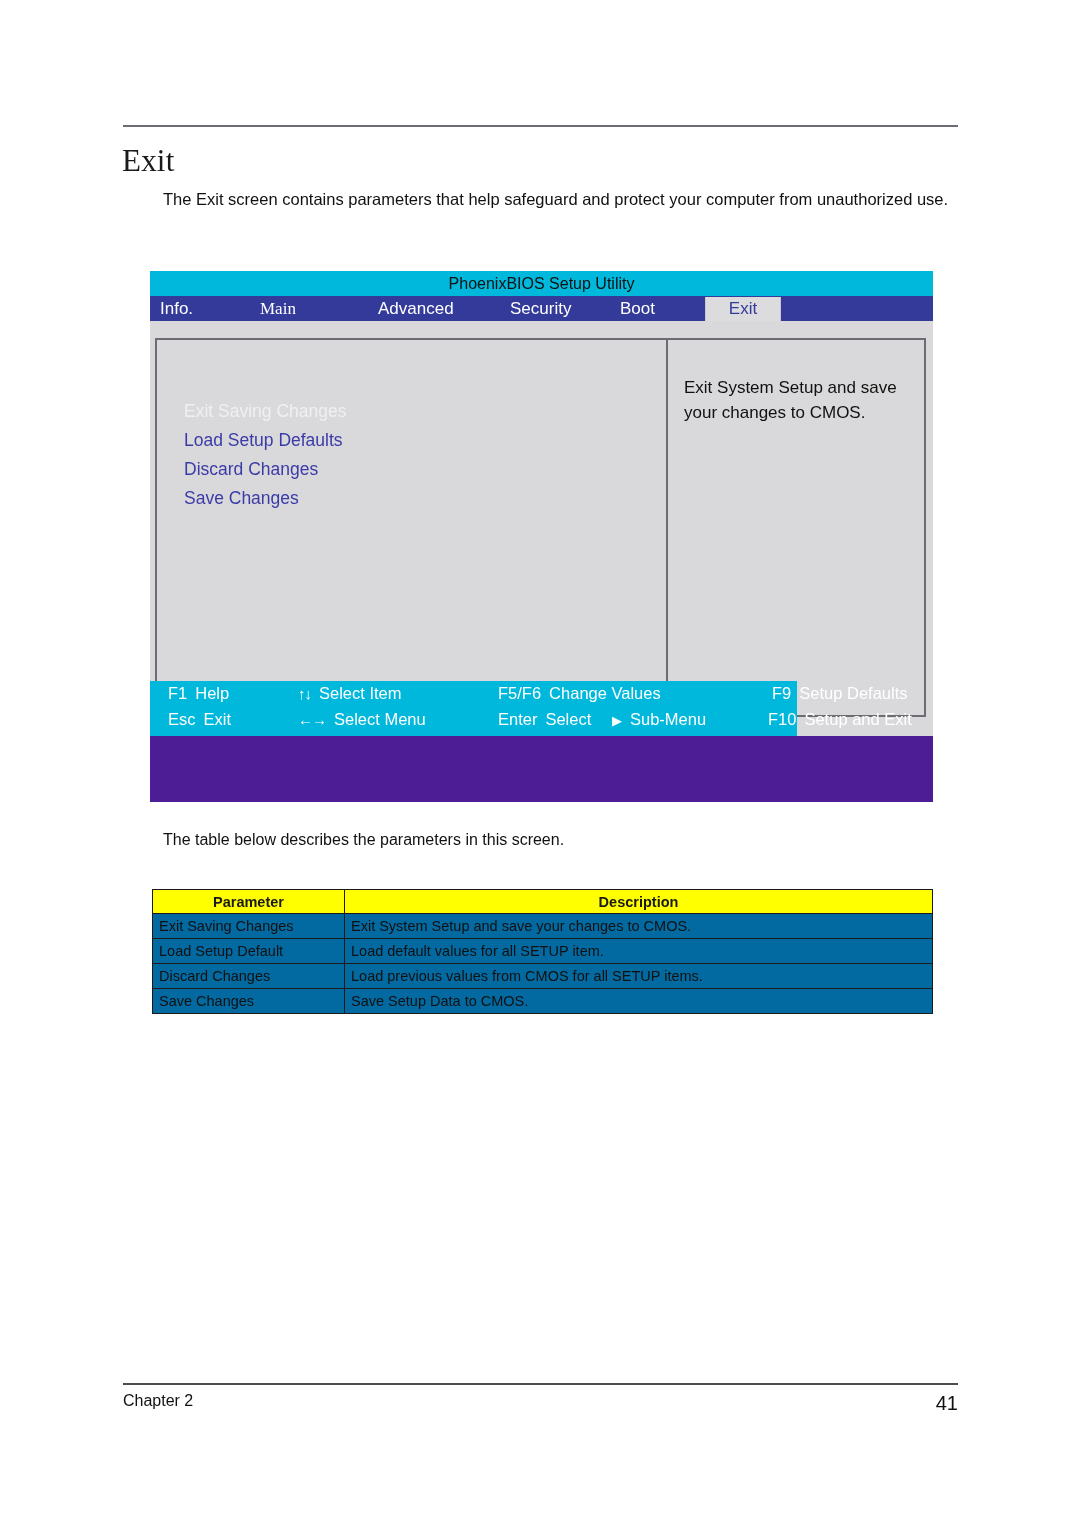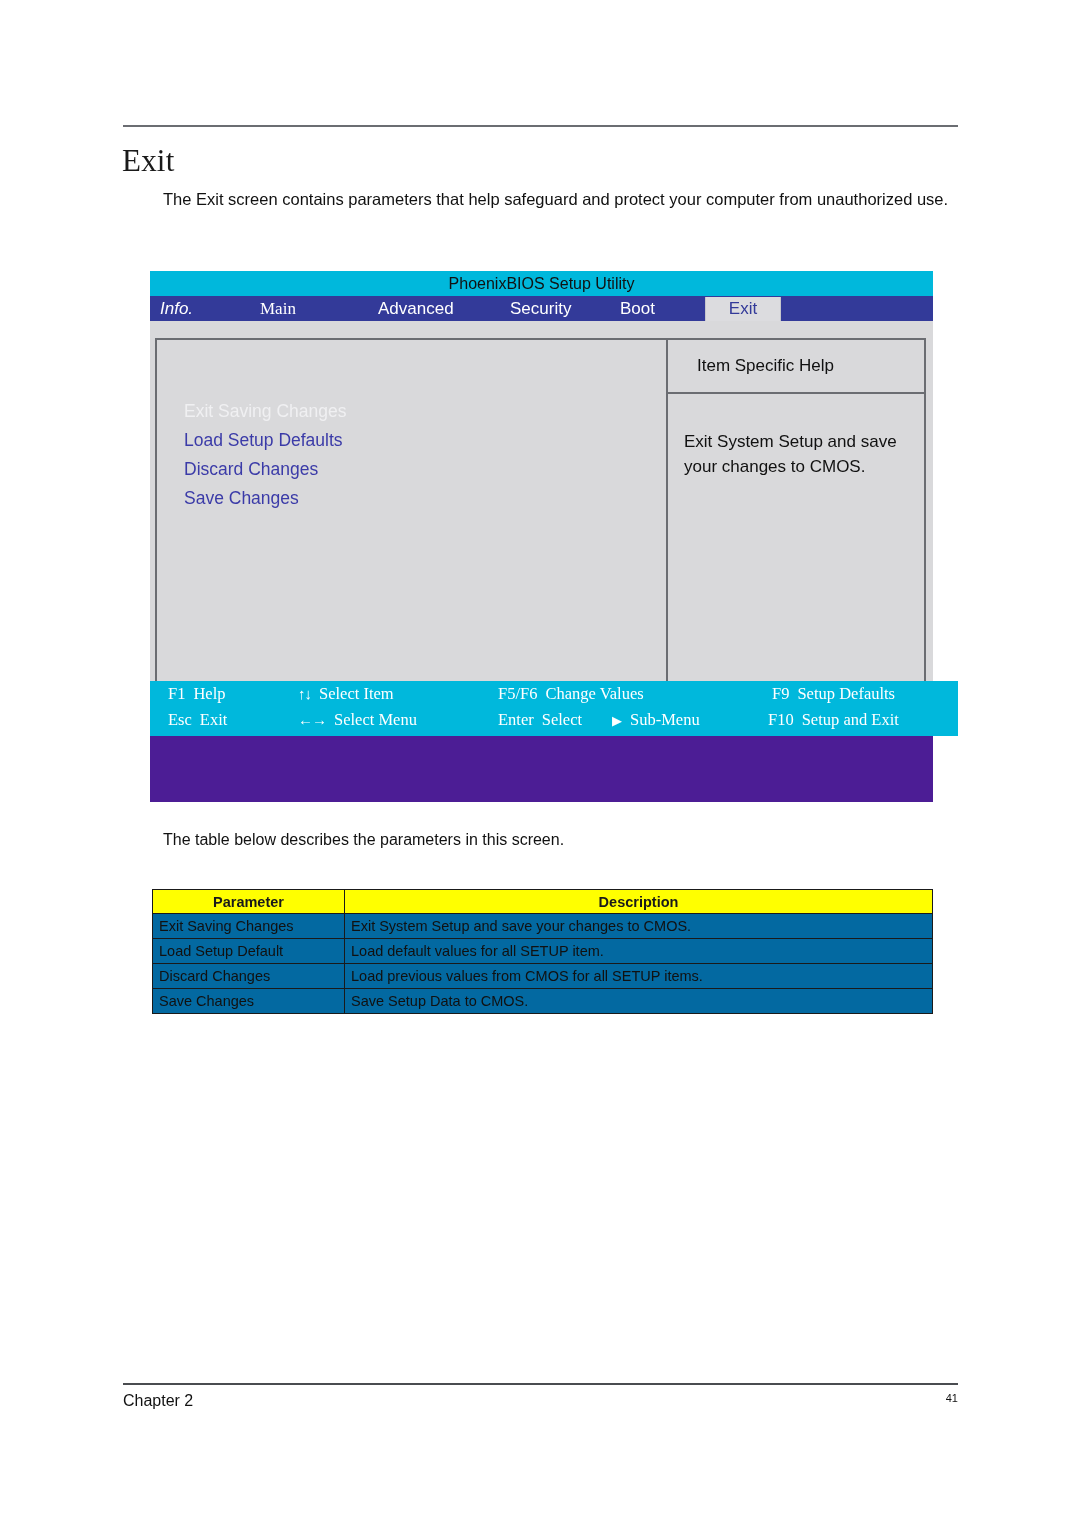"Info." .tab-w1 { font-style: italic -> none }
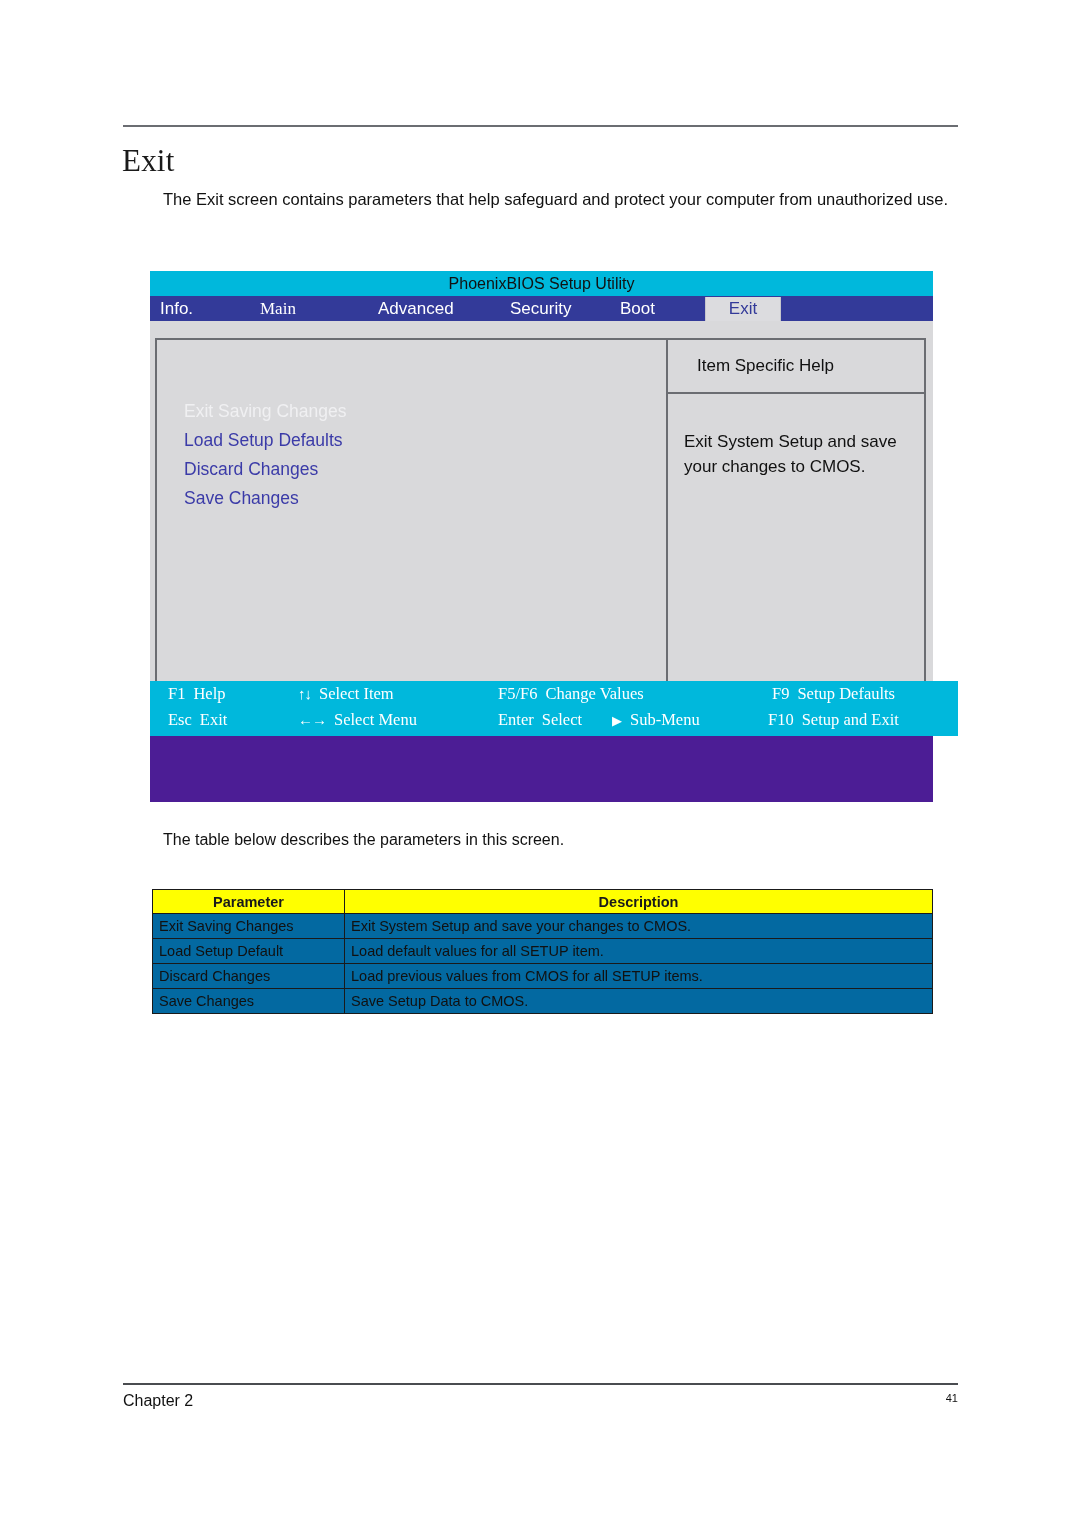"Item Specific Help" div.help-title { html: <div>Item Specific Help</div> -> none }
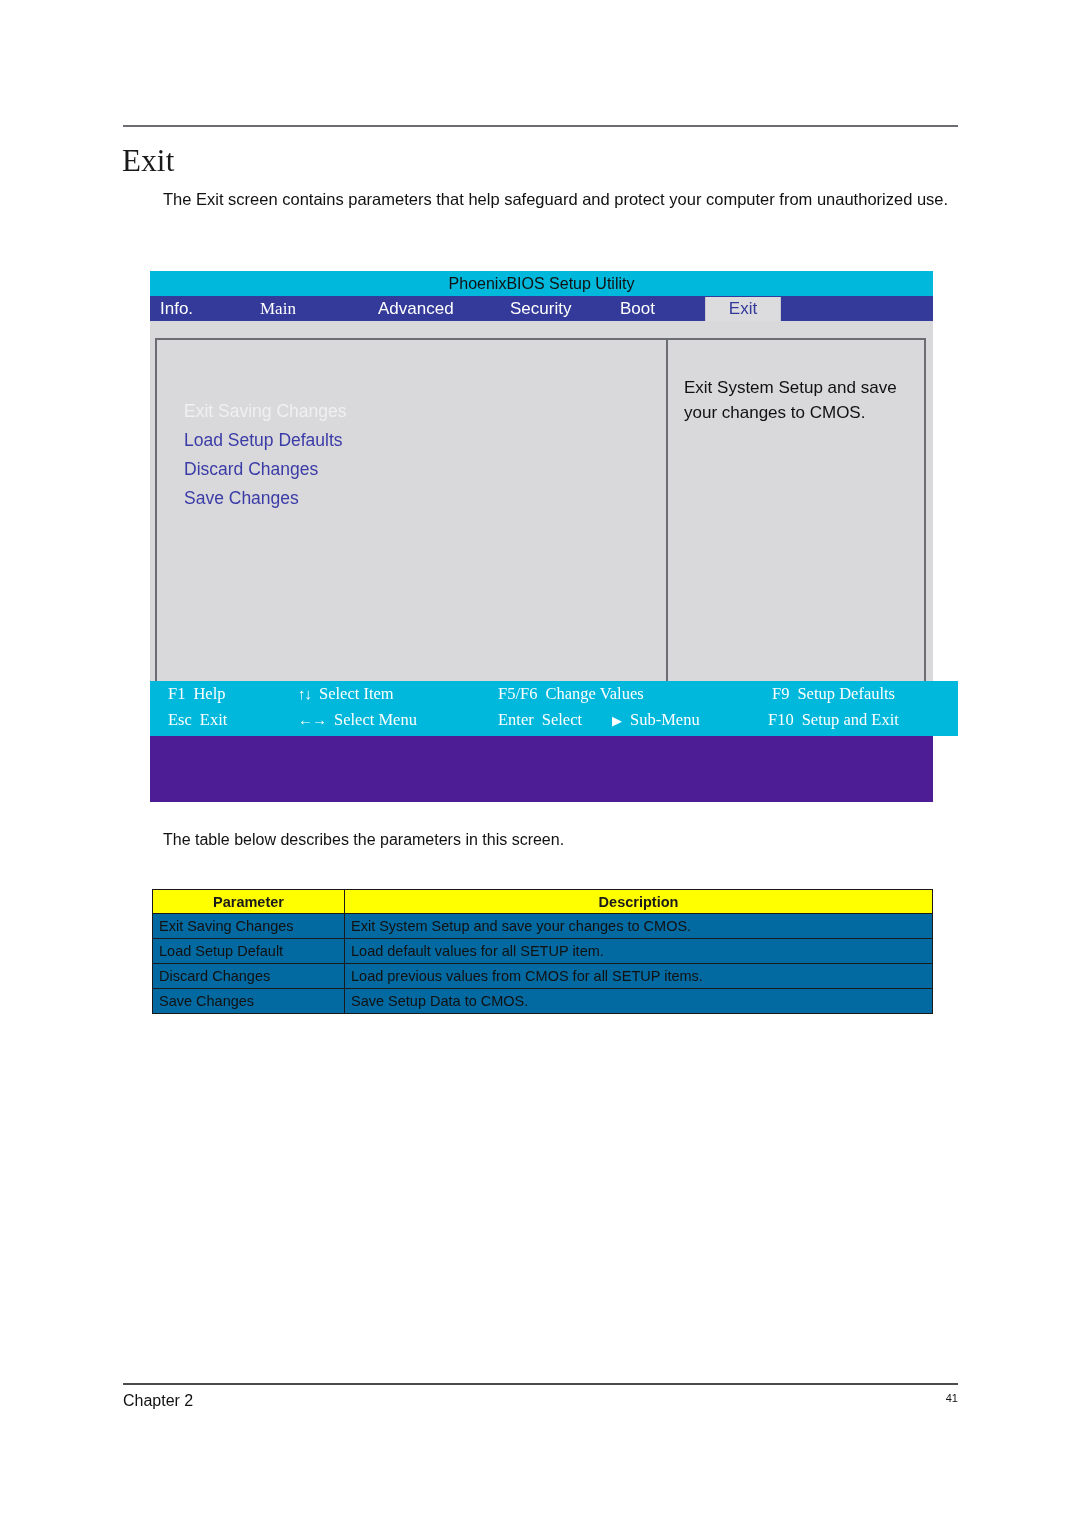"F1" .keybar { font-family: Liberation Serif, serif -> none; width: 808px -> 647px }
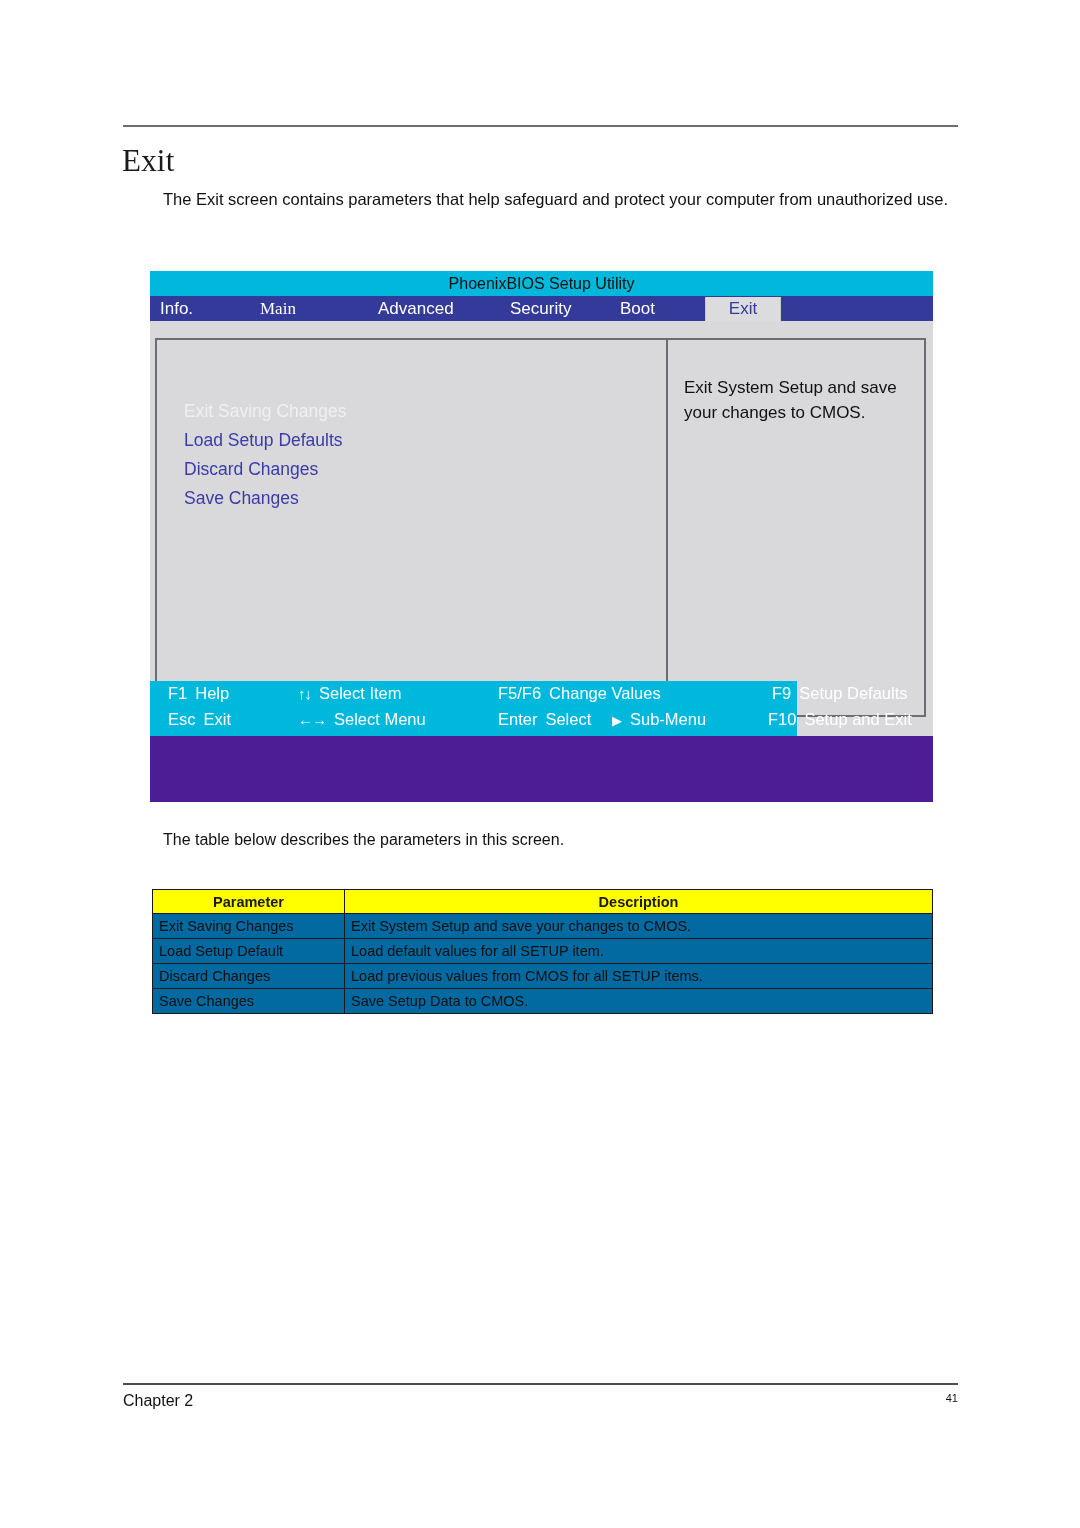"41" .footer-right { font-size: 11px -> 20px }
